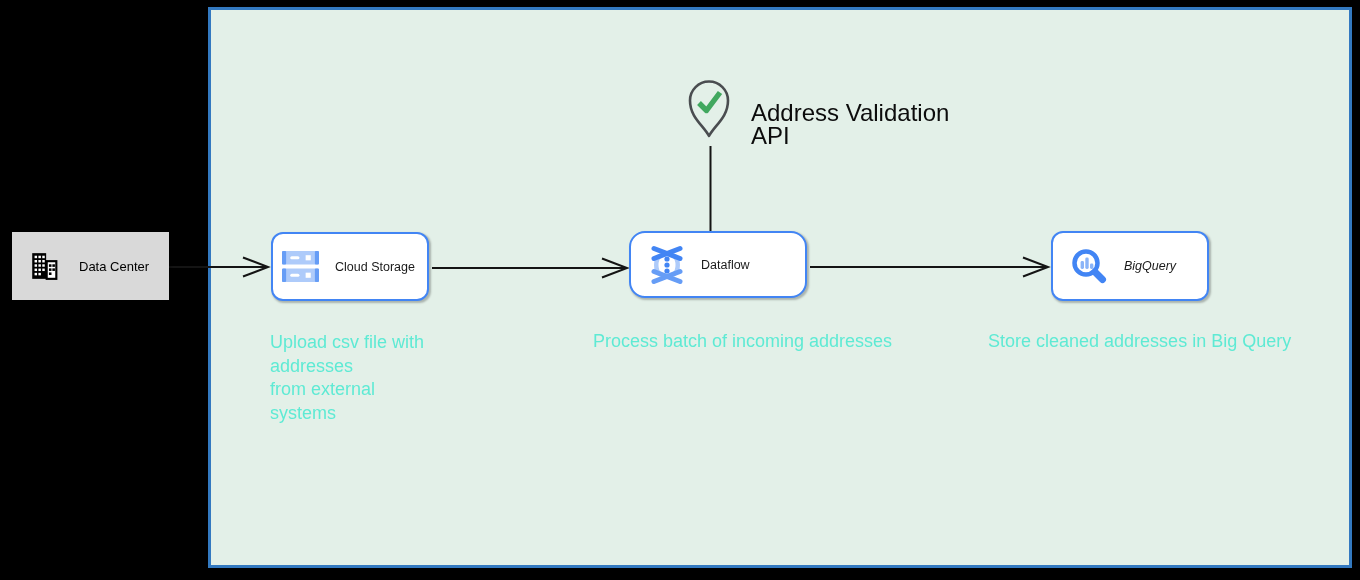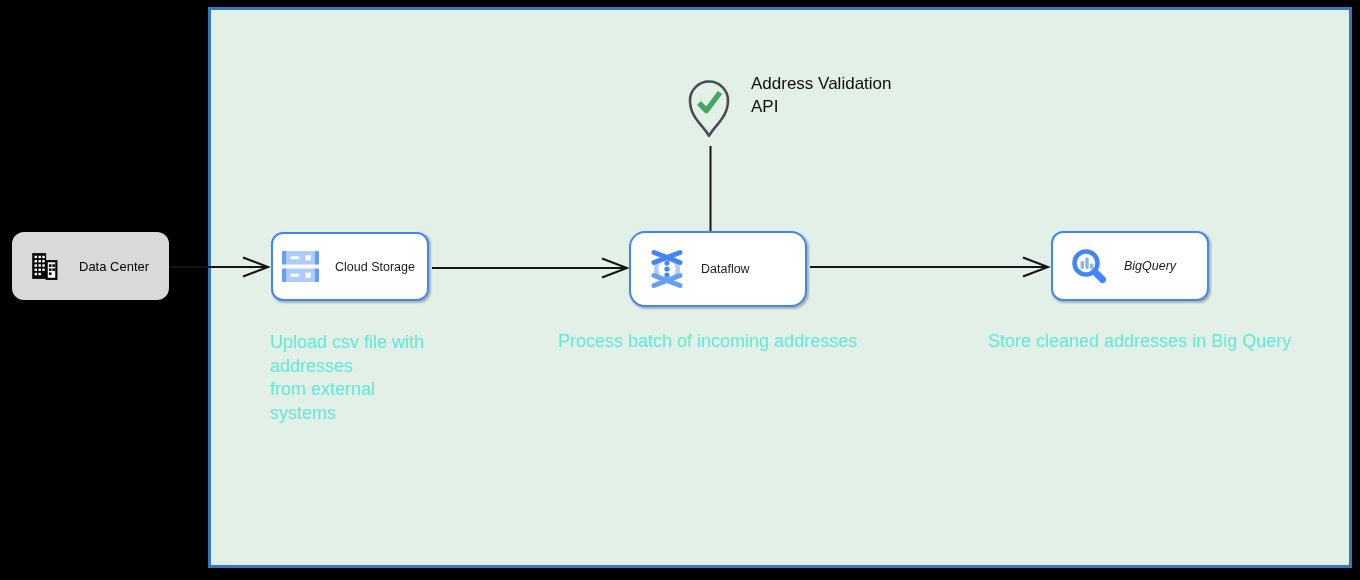"Address Validation" .pin-label { font-size: 17px -> 24px; top: 72px -> 101px }
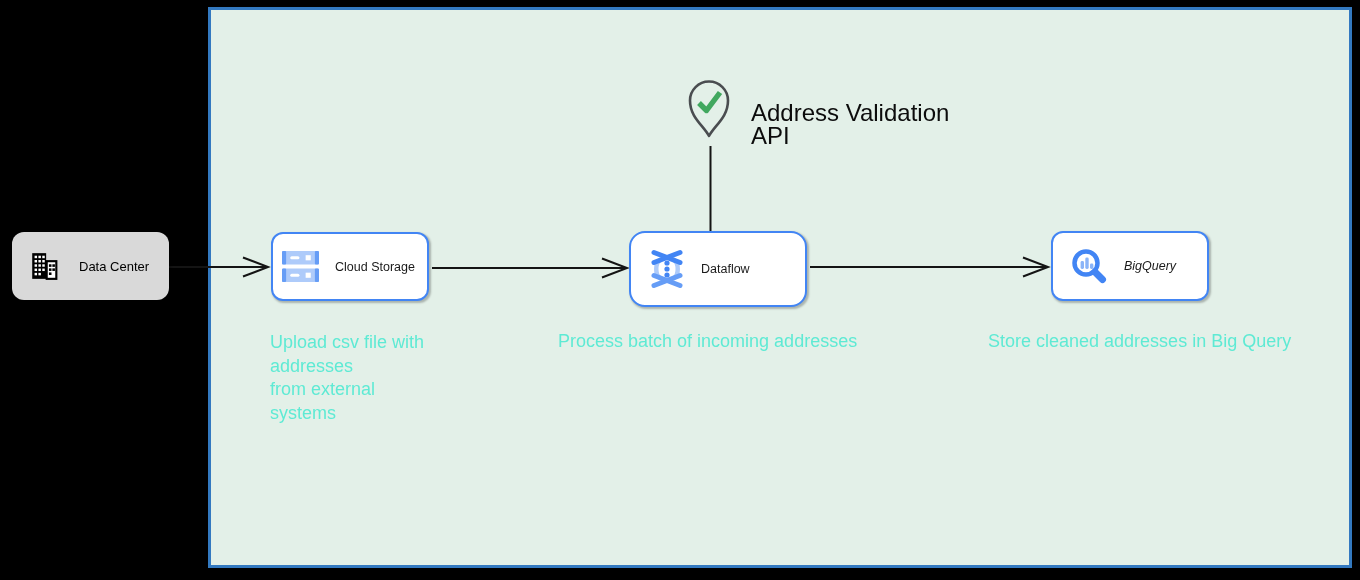"Data Center" .node.external { border-radius: 12px -> 0 }
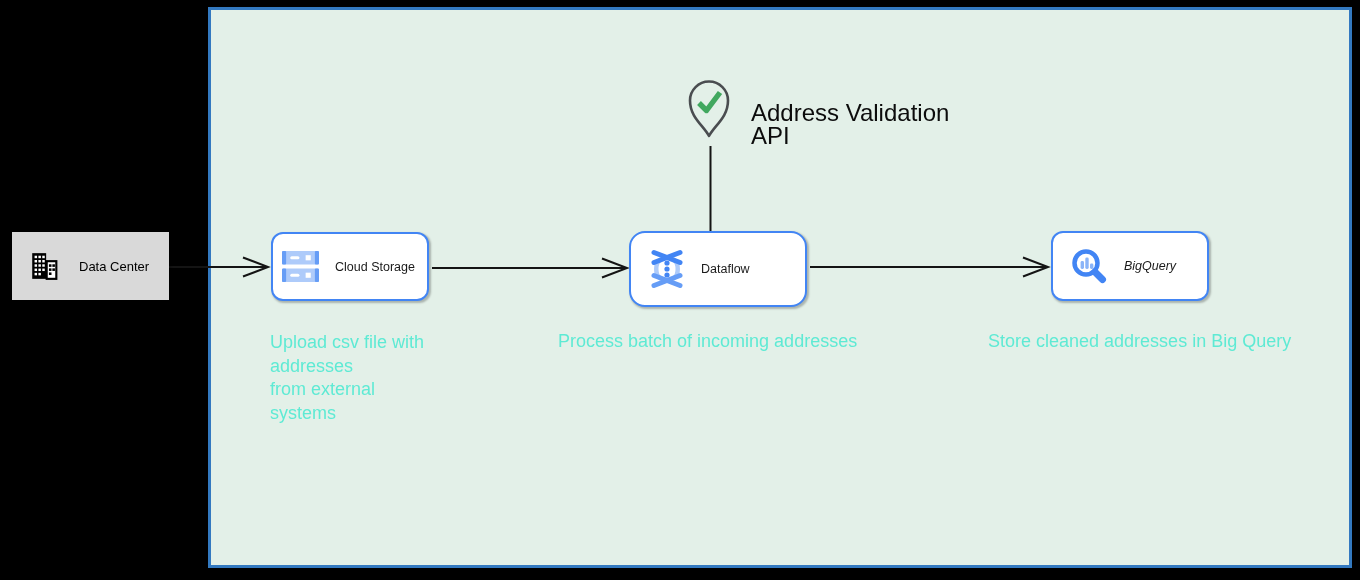"Dataflow" .node.dataflow { height: 76px -> 67px }
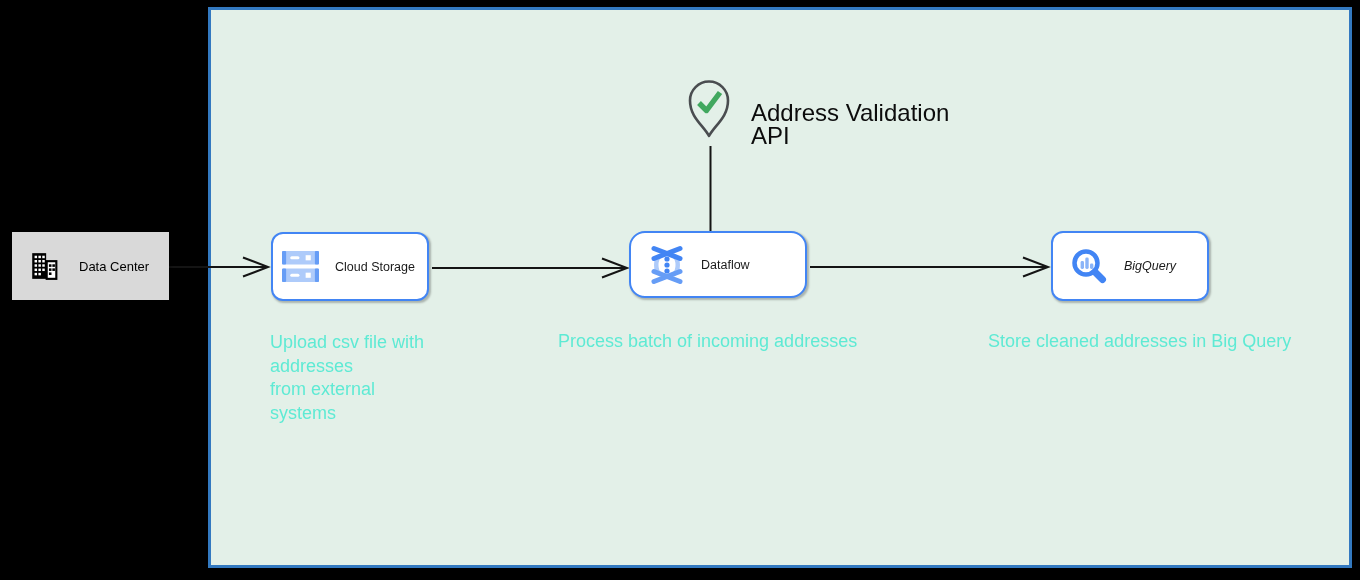"Process batch of incoming addresses" #cap2 { left: 558px -> 576px; text-align: none -> center }
